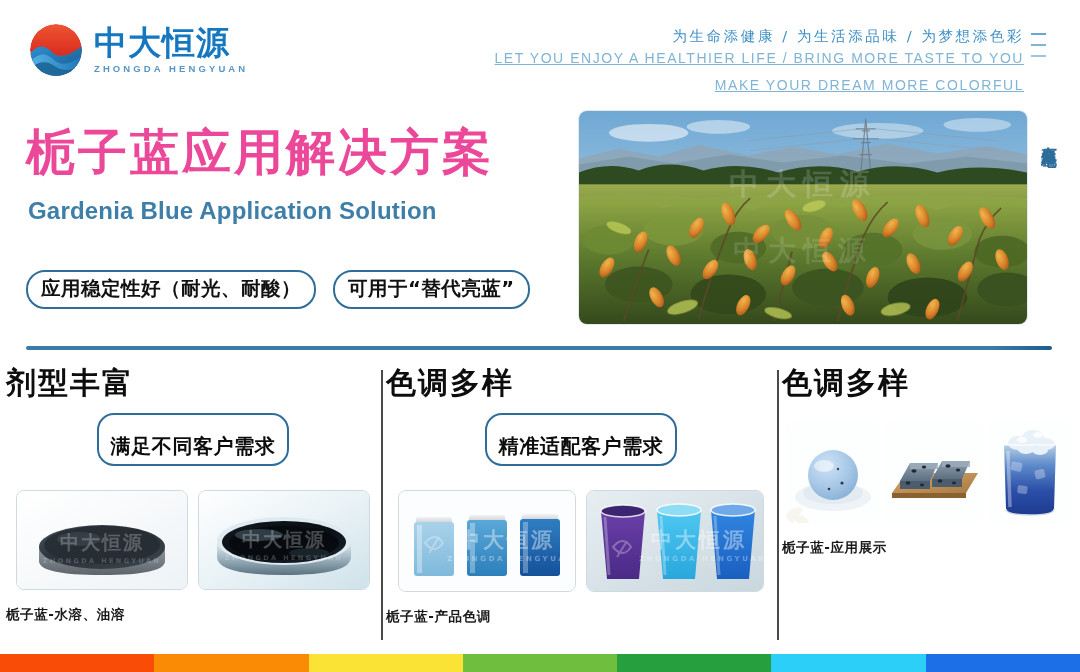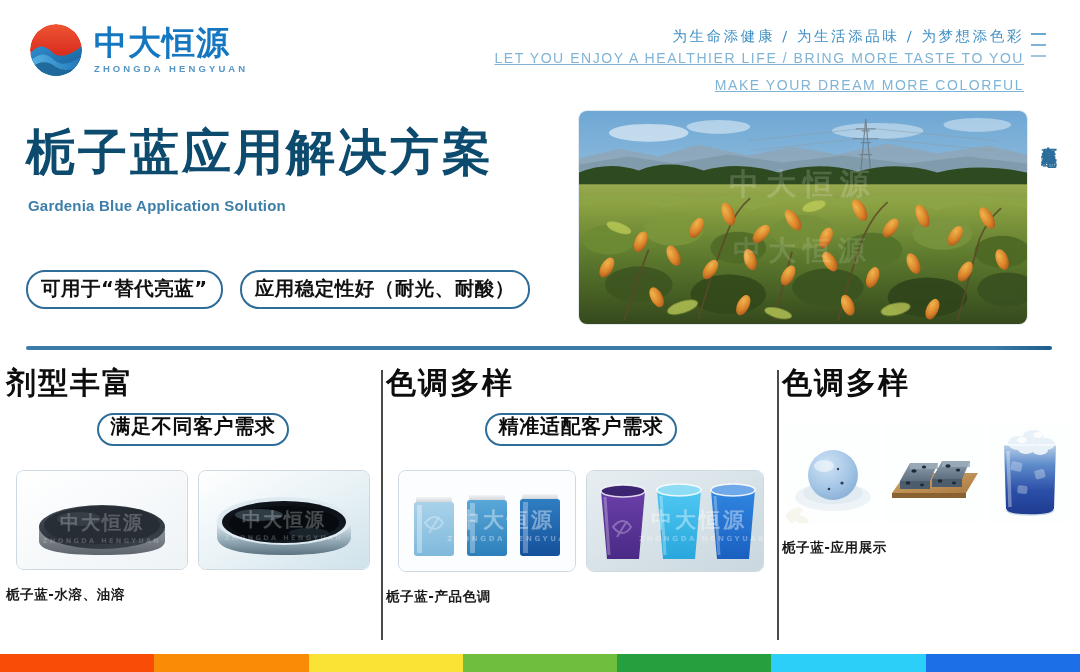"栀子蓝应用解决方案" .hero-title { color: #0c4a6e -> #ec4899 }
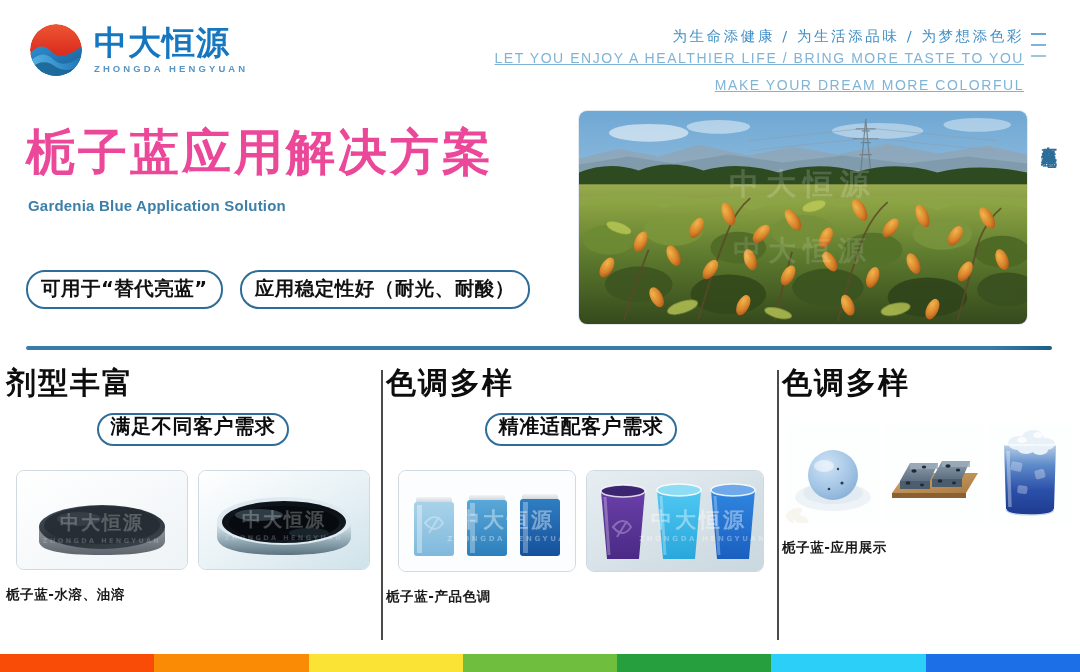"Gardenia Blue Application Solution" .hero-sub { font-size: 15px -> 24px }
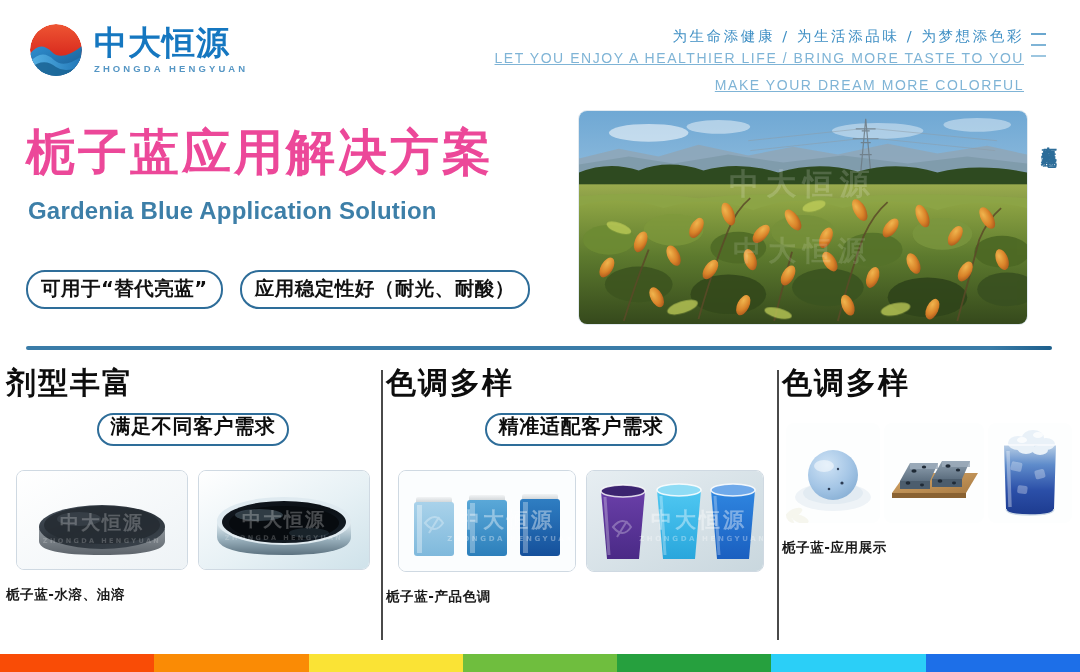"可用于“替代亮蓝”" div.badge { order: before "应用稳定性好（耐光、耐酸）" -> after "应用稳定性好（耐光、耐酸）" }
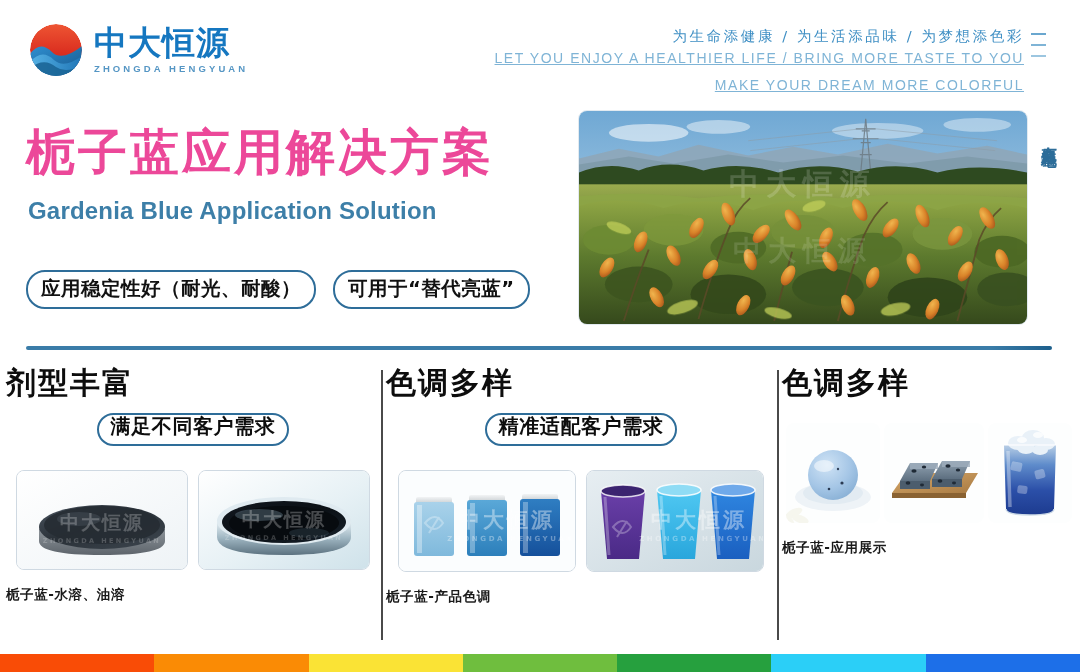"满足不同客户需求" .col-pill { padding: 0 12px 6px 12px -> 20px 12px 6px 12px }
